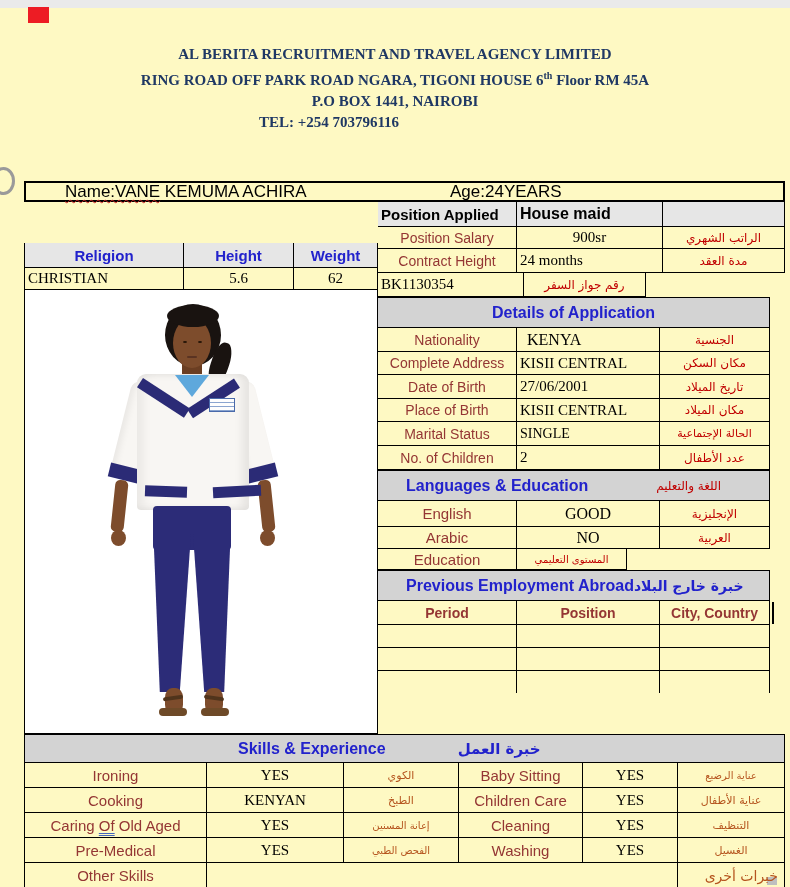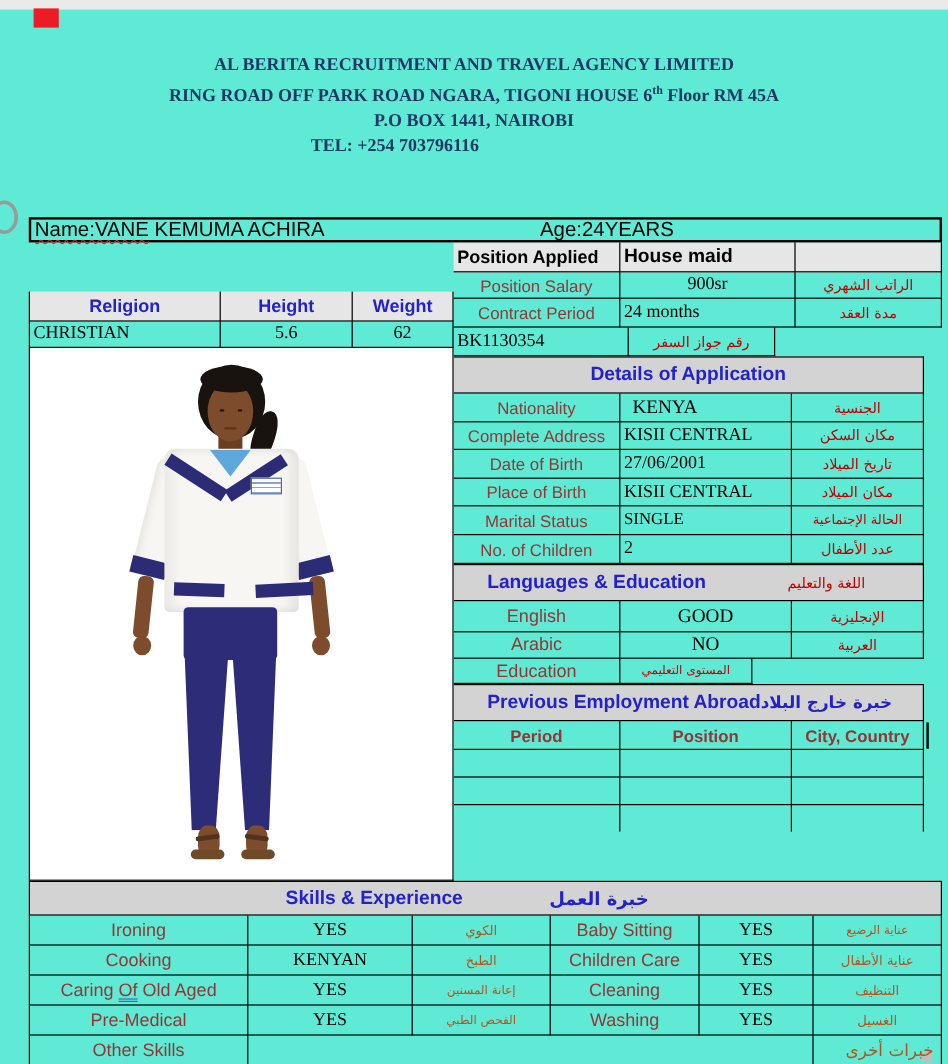"AL BERITA RECRUITMENT AND TRAVEL" .sheet { background: #5eead4 -> #fef9c3 }
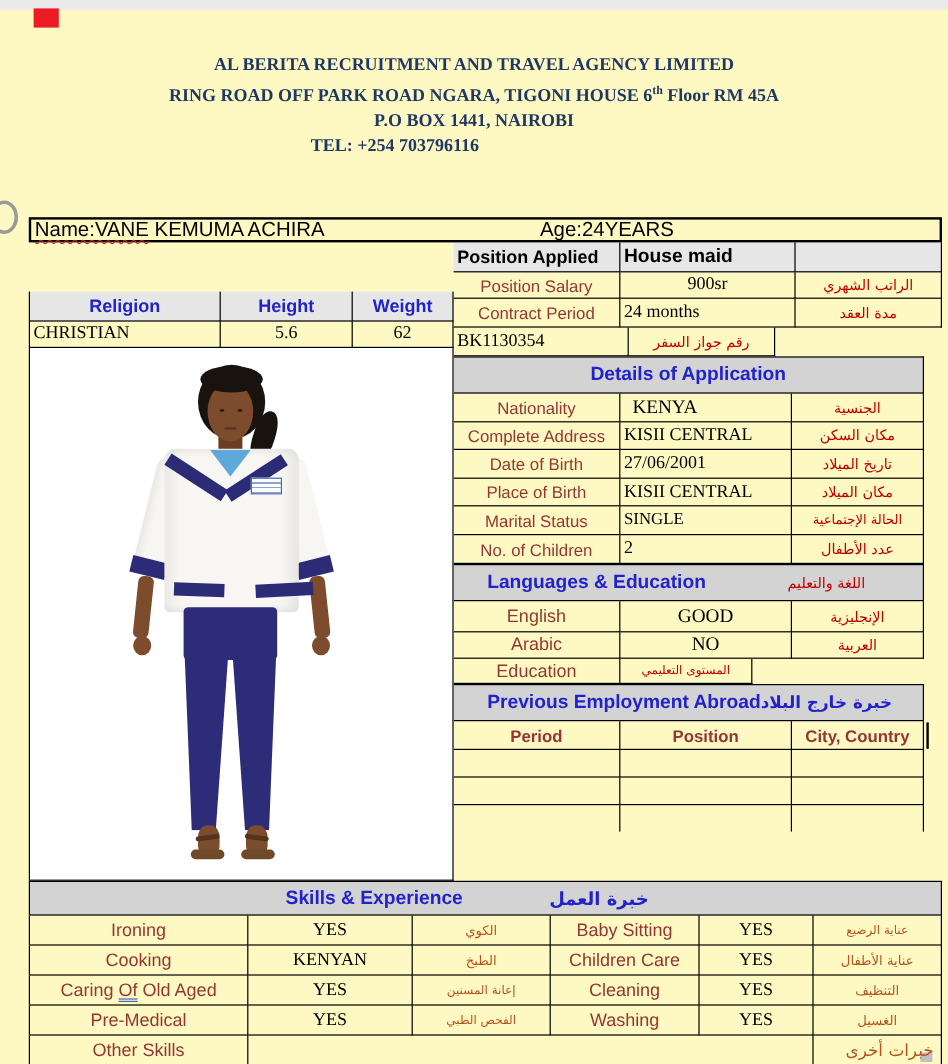"Name:VANE KEMUMA ACHIRA" .name-row { padding-left: none -> 36px }
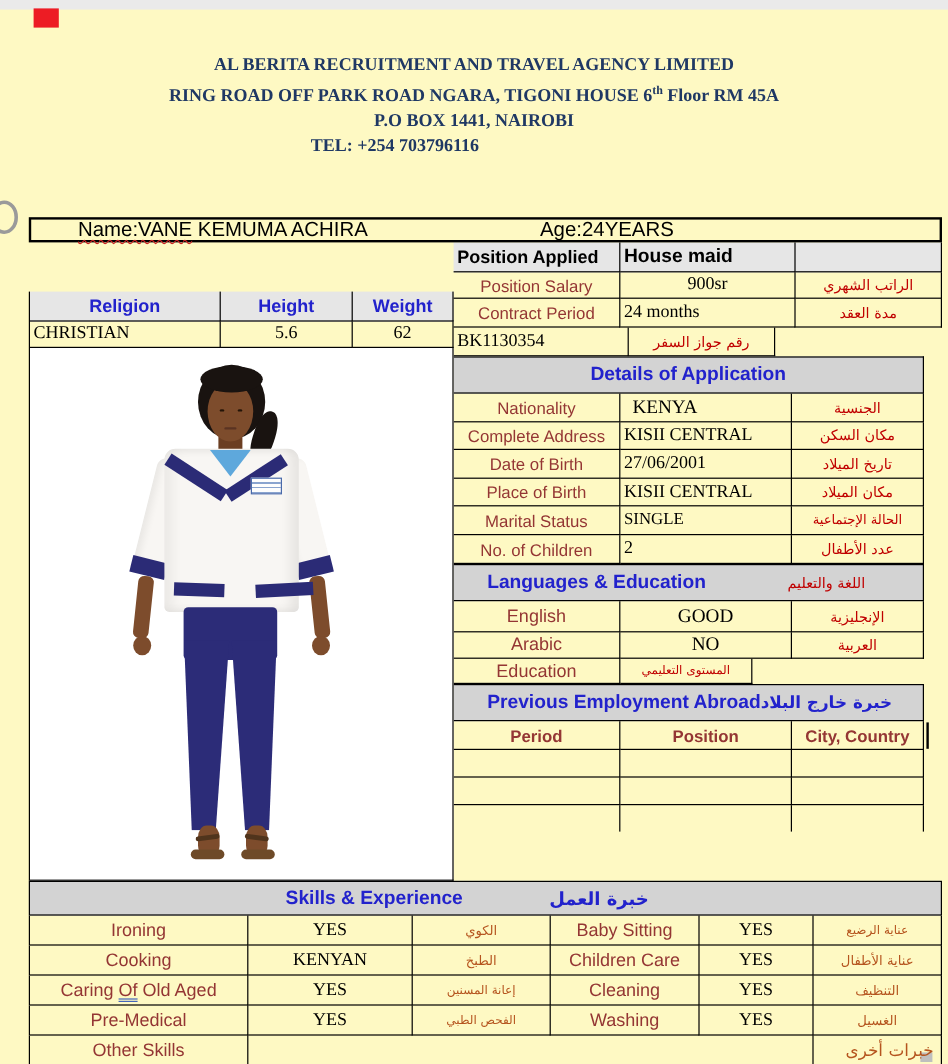"Contract Period" div.c { text: Period -> Height }
